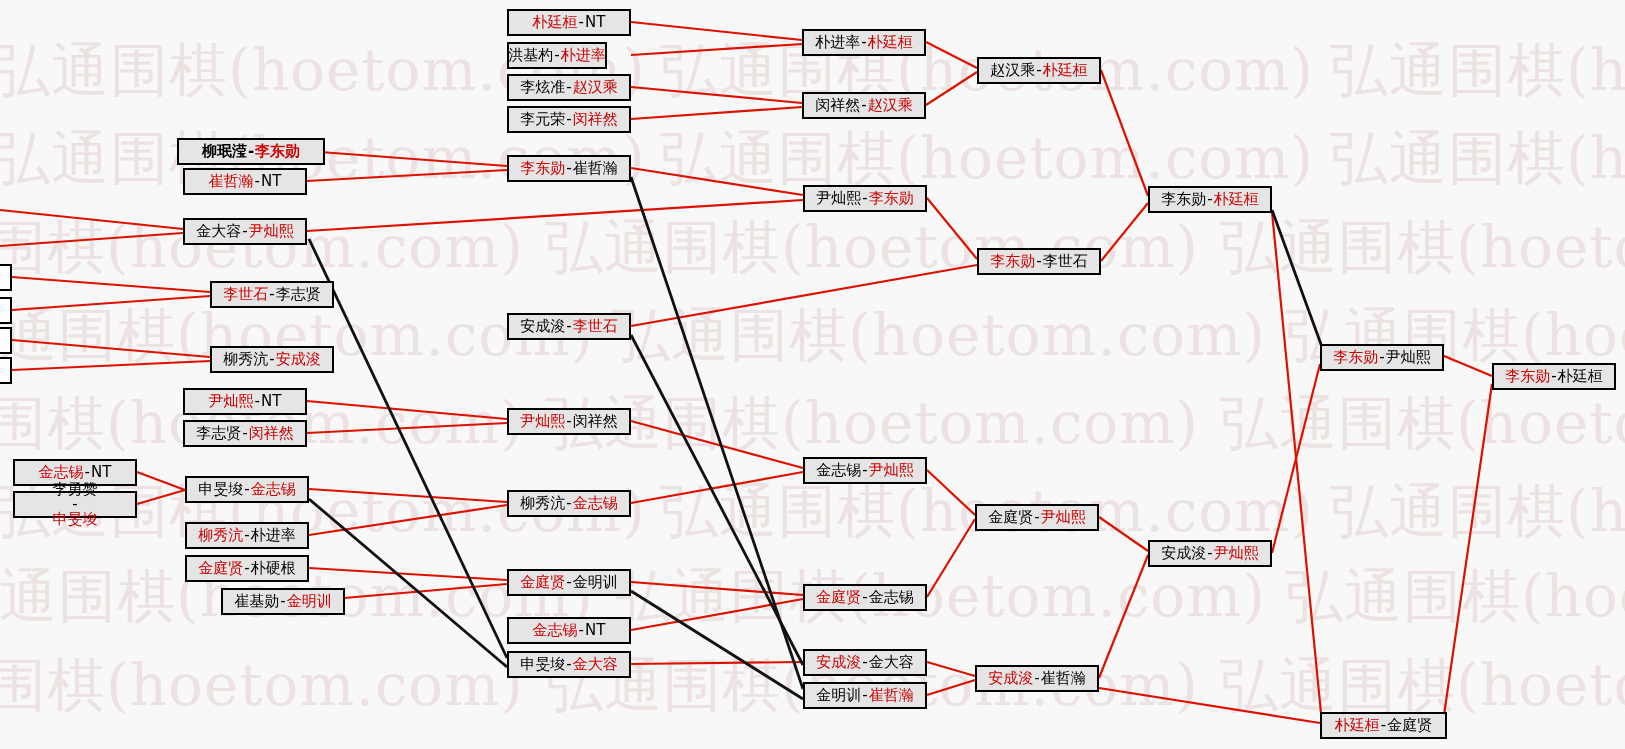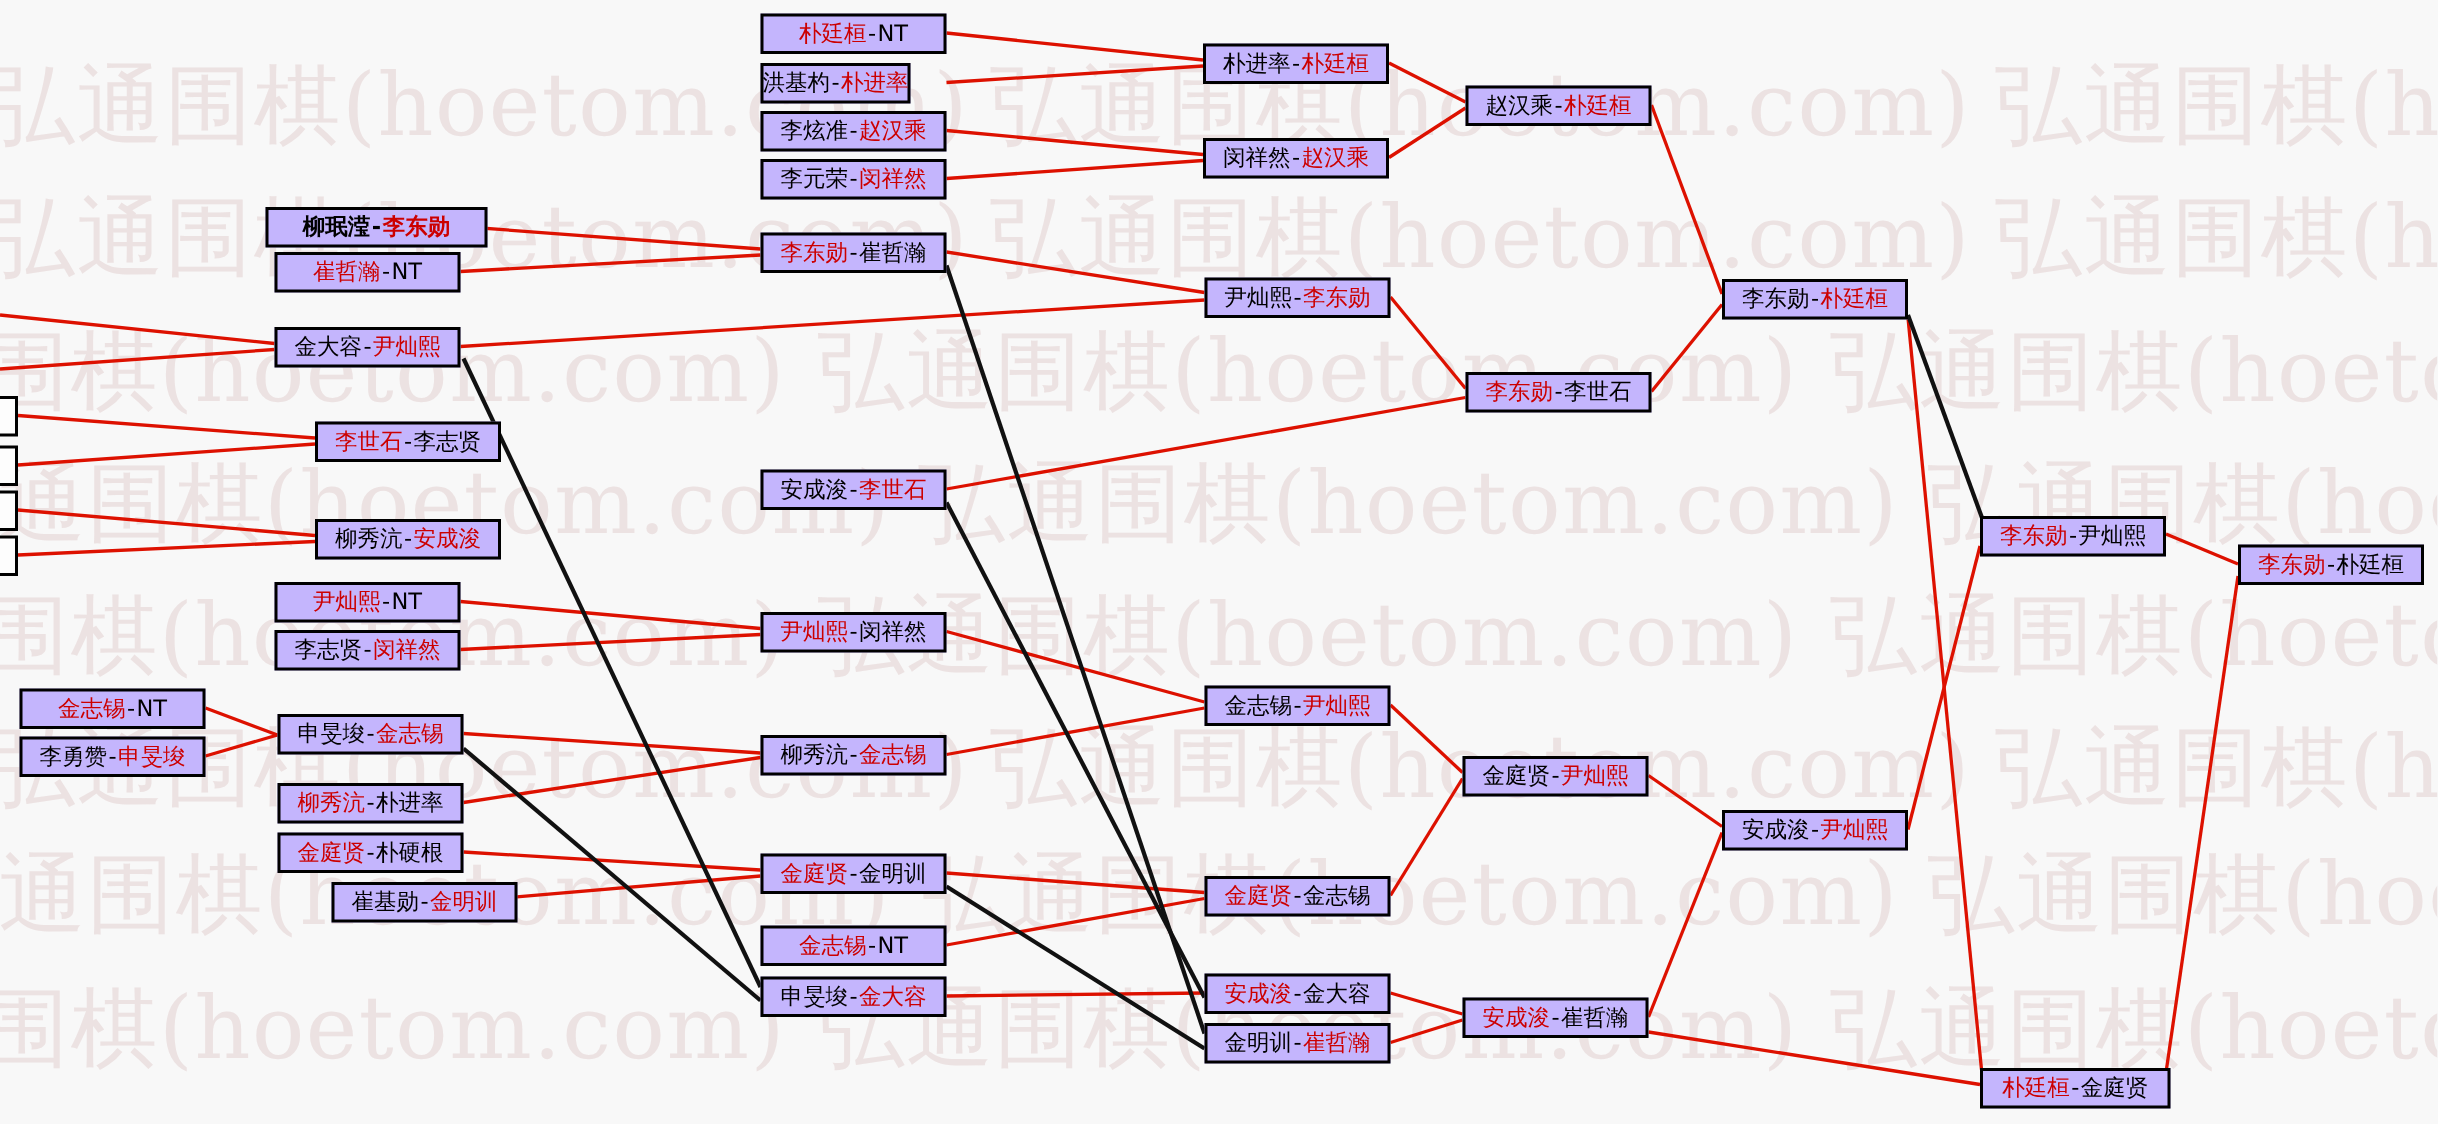"朴廷桓" .node { background: #c4b5fd -> #e5e5e5 }
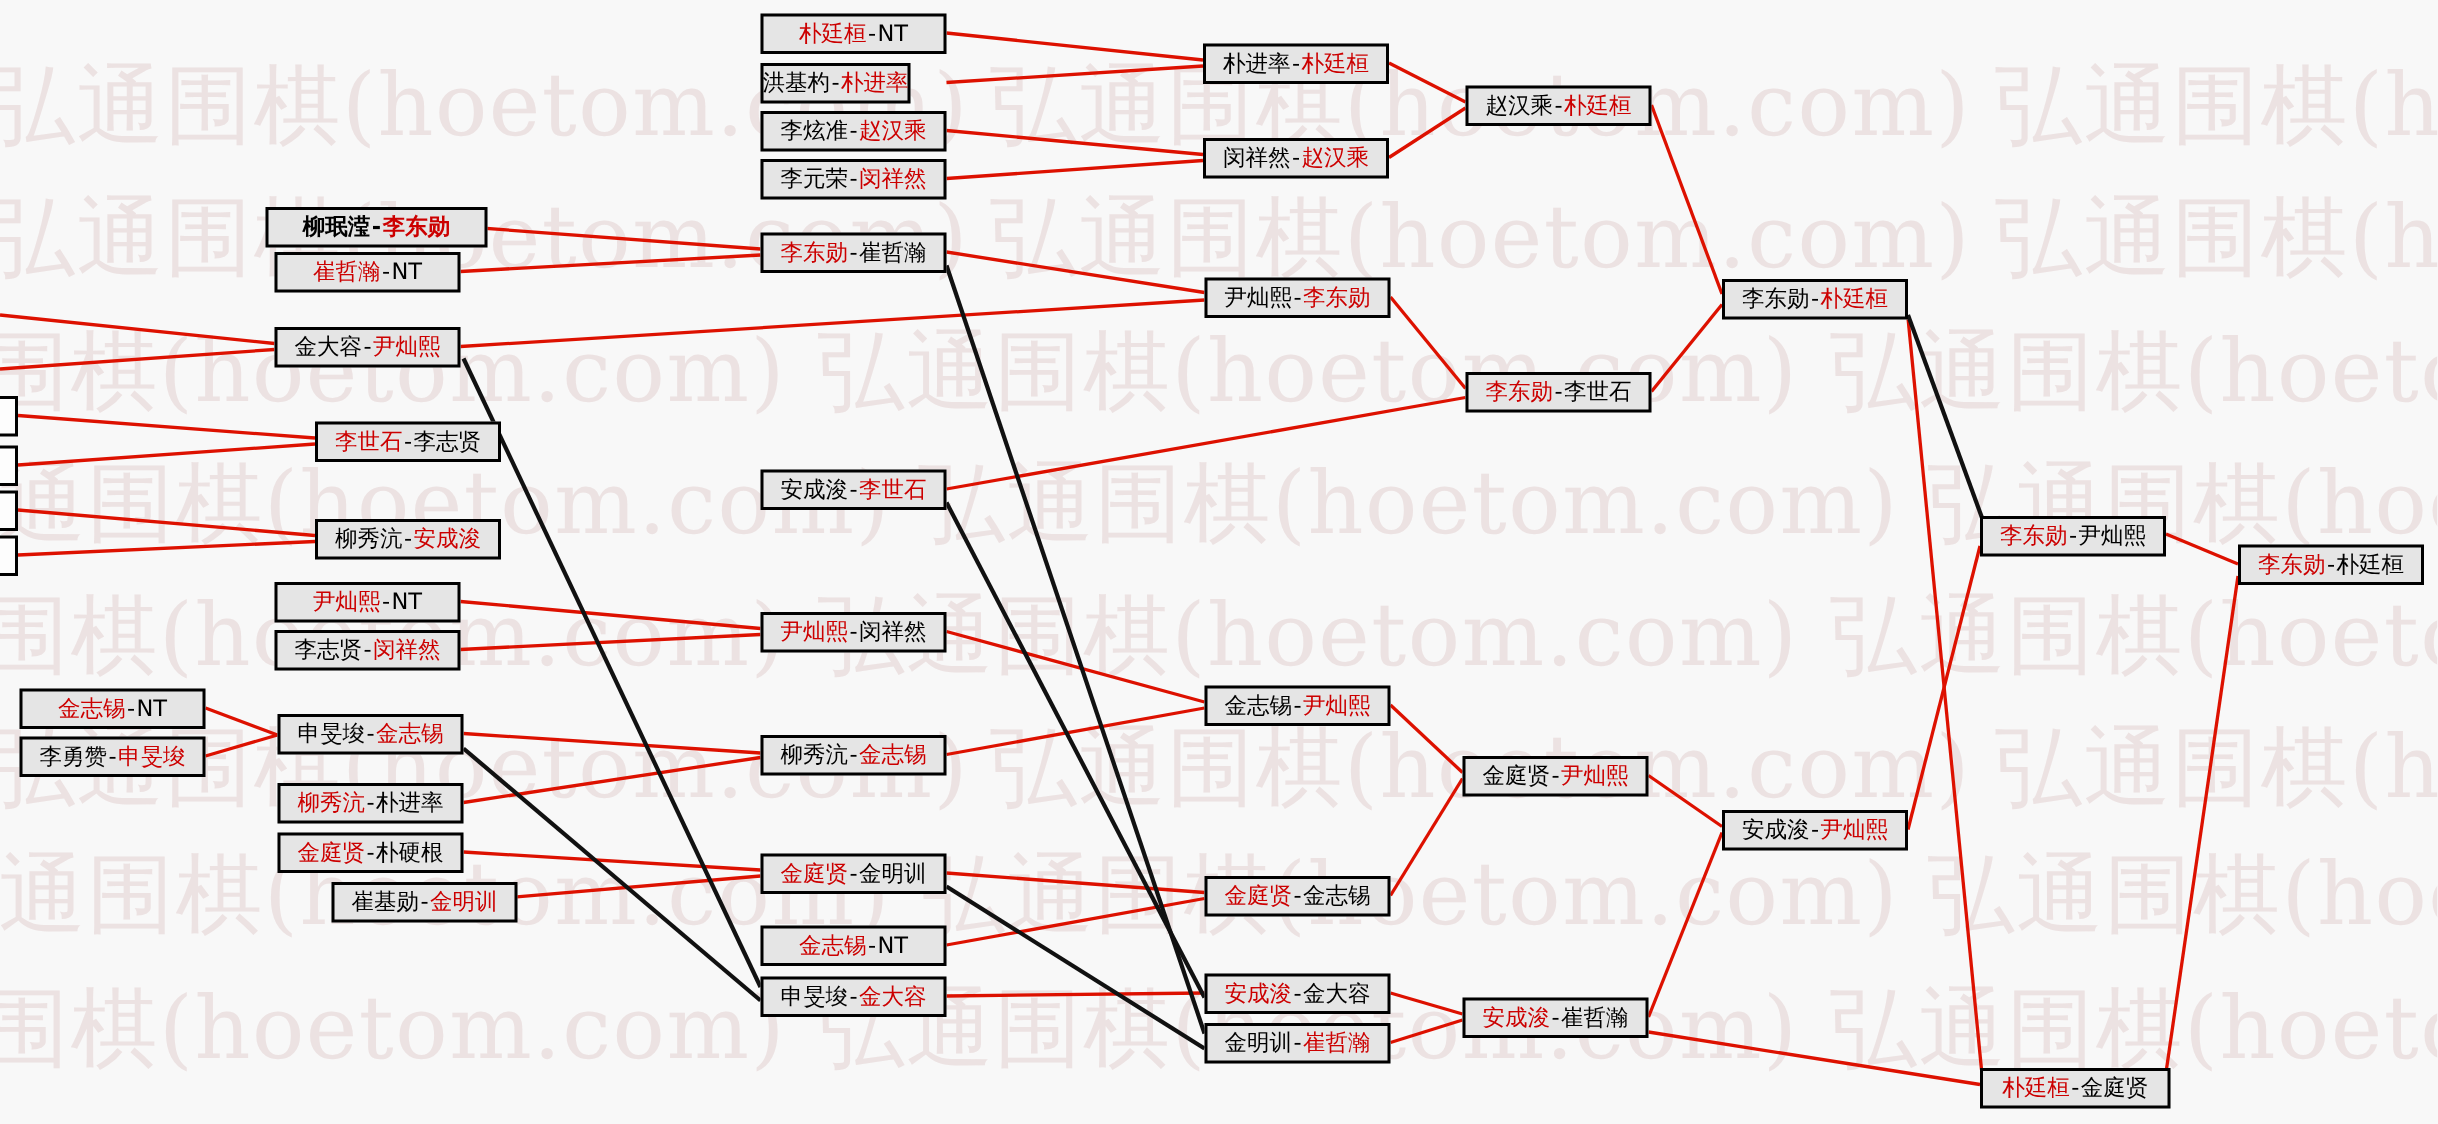"李勇赞" div.node { flex-direction: none -> column }
